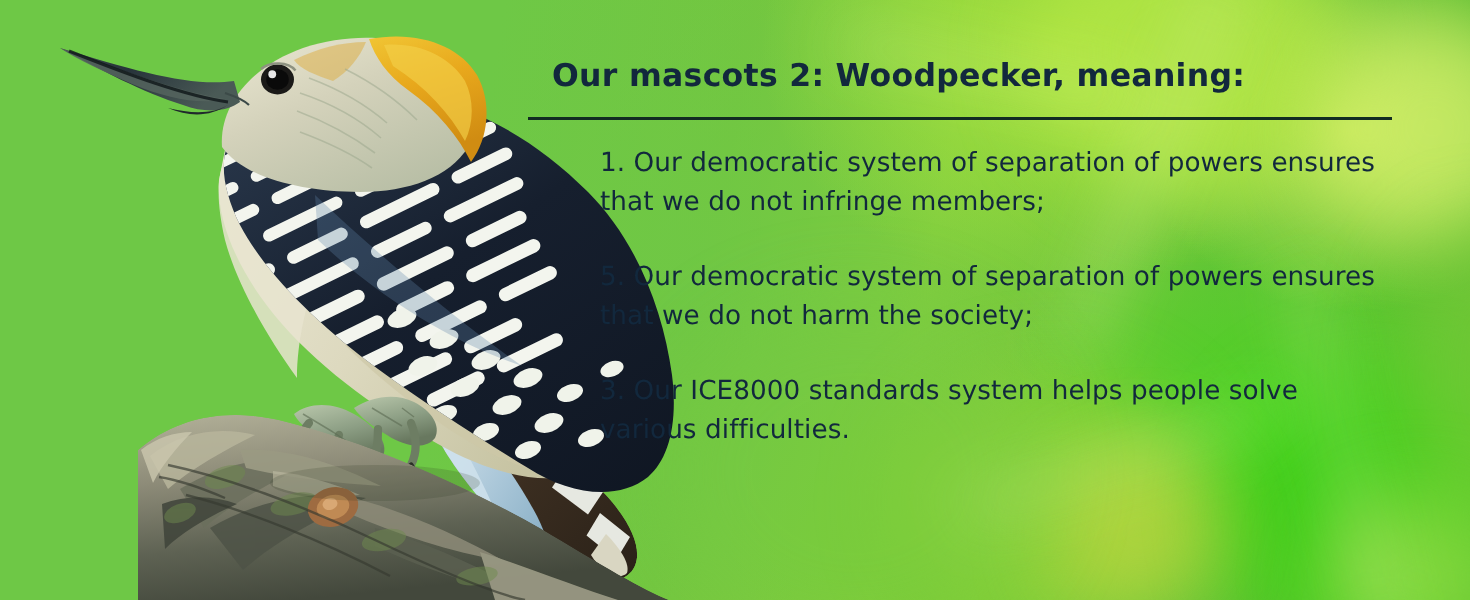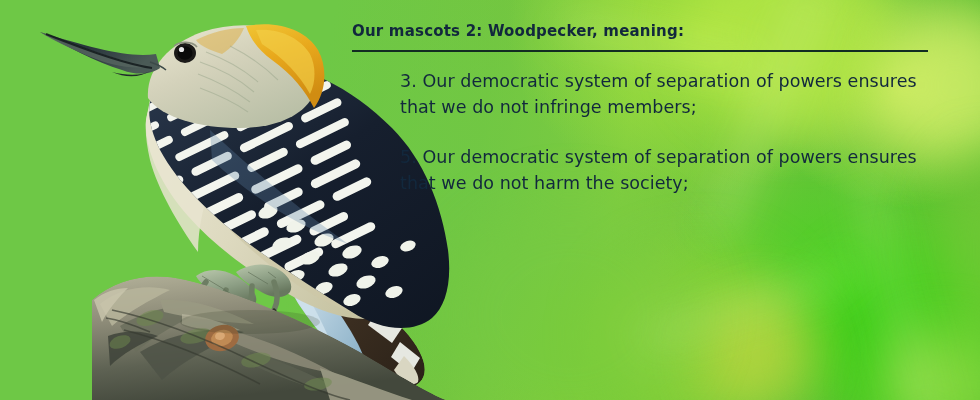"Our mascots 2: Woodpecker, meaning:" .title { font-size: 15px -> 21px; margin: 0 -> 16px }
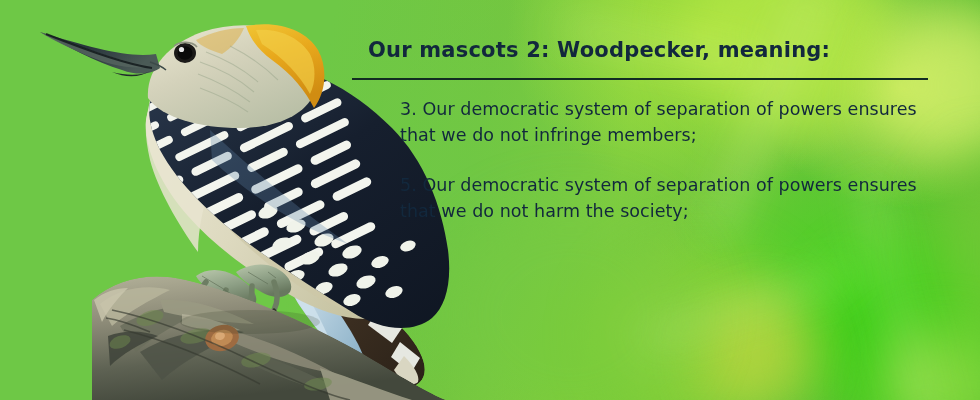"3. Our democratic system of" p.point { text: 3 -> 1 }
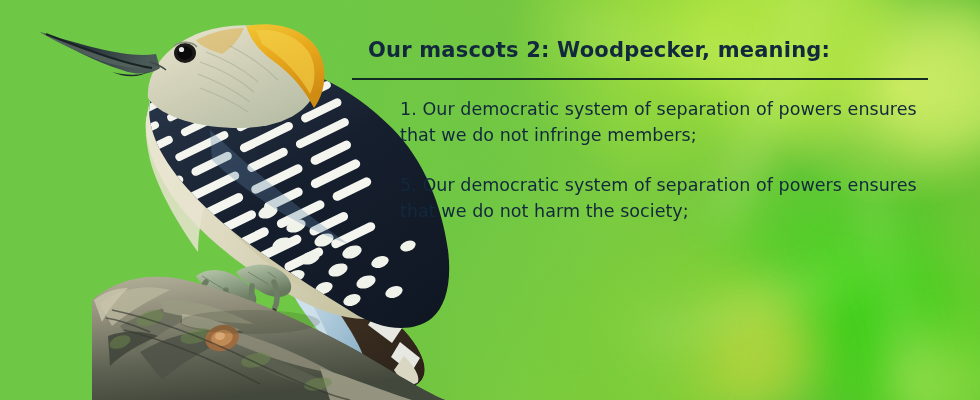"3. Our ICE8000 standards system" p.point { html: none -> <p>3. Our ICE8000 standards system helps people solve various difficulties.</p> }
